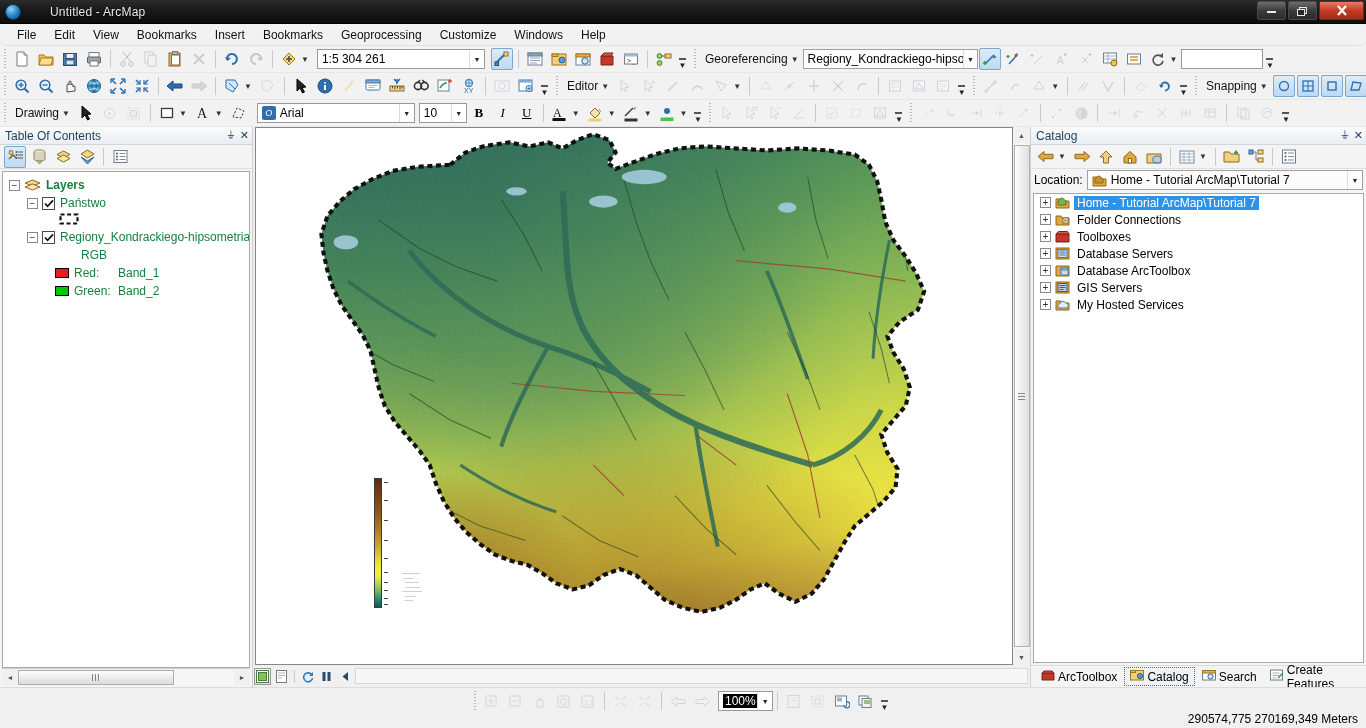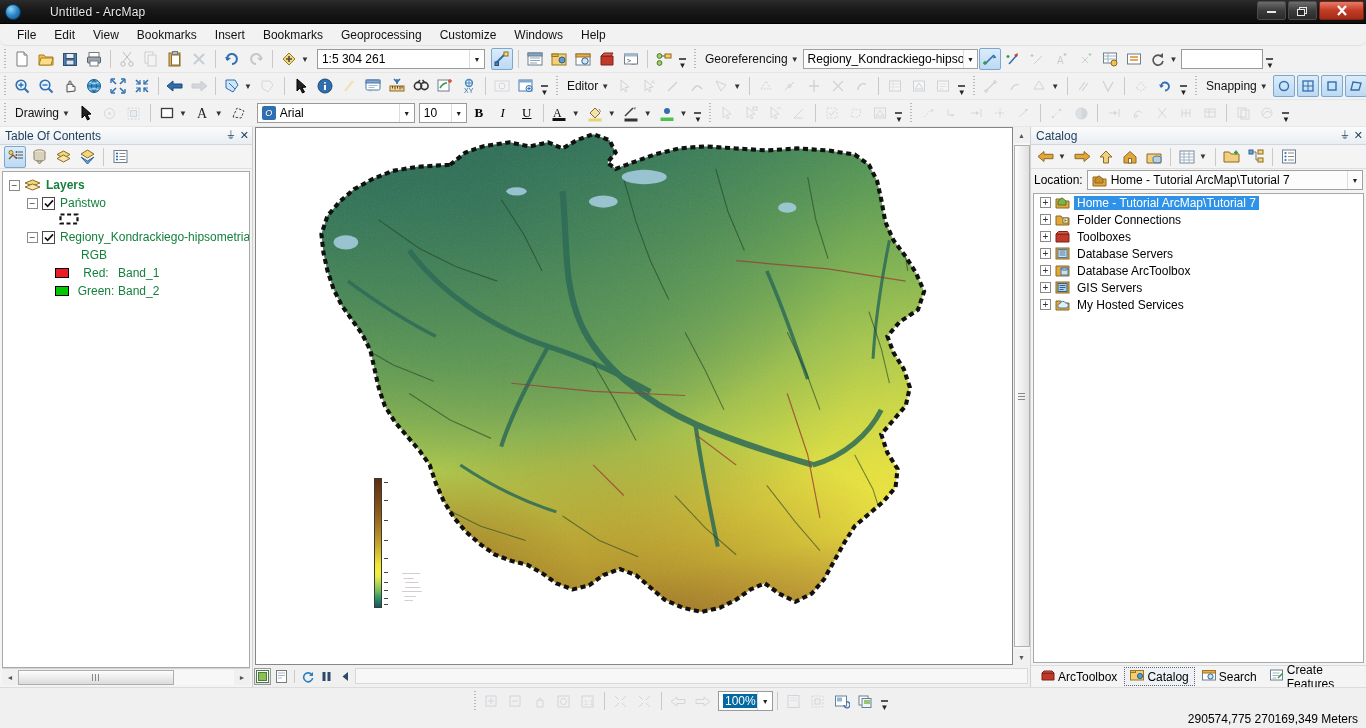"Red:" .band-name { text-align: center -> none }
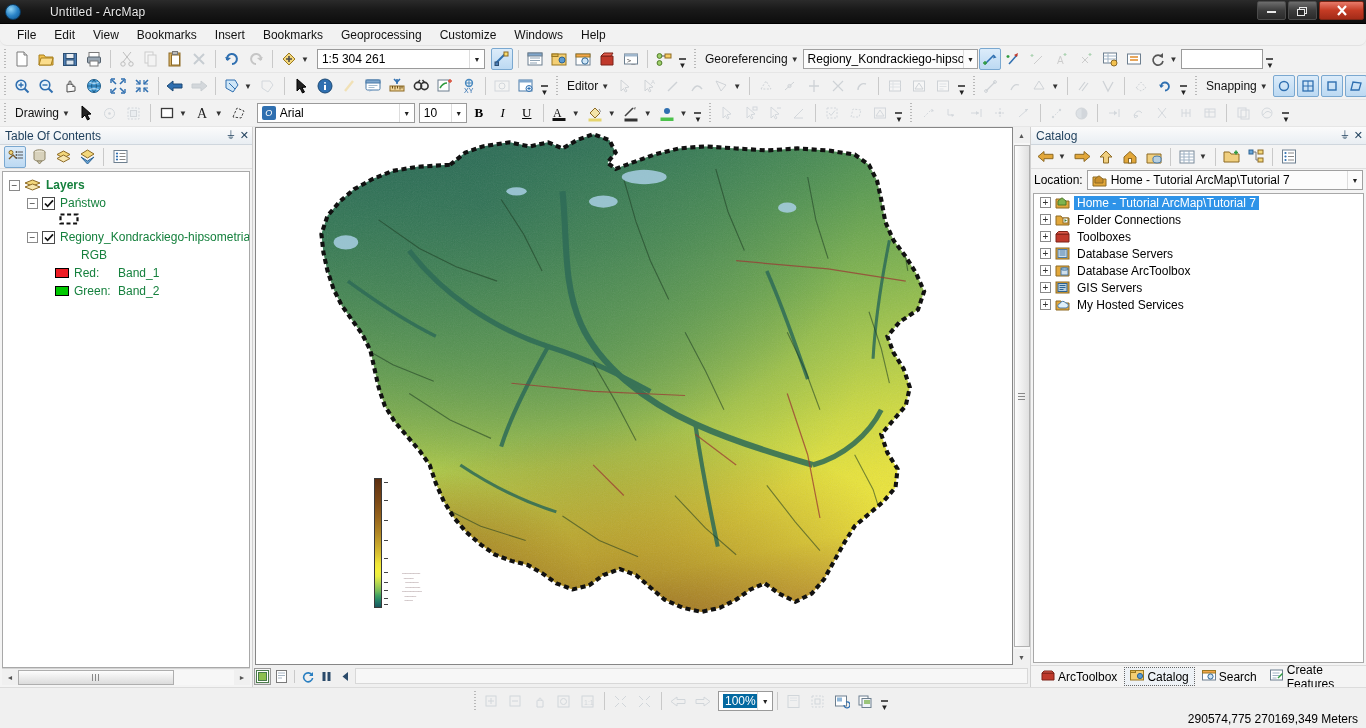"100%" div.cval { background: #0369a1 -> #000000 }
